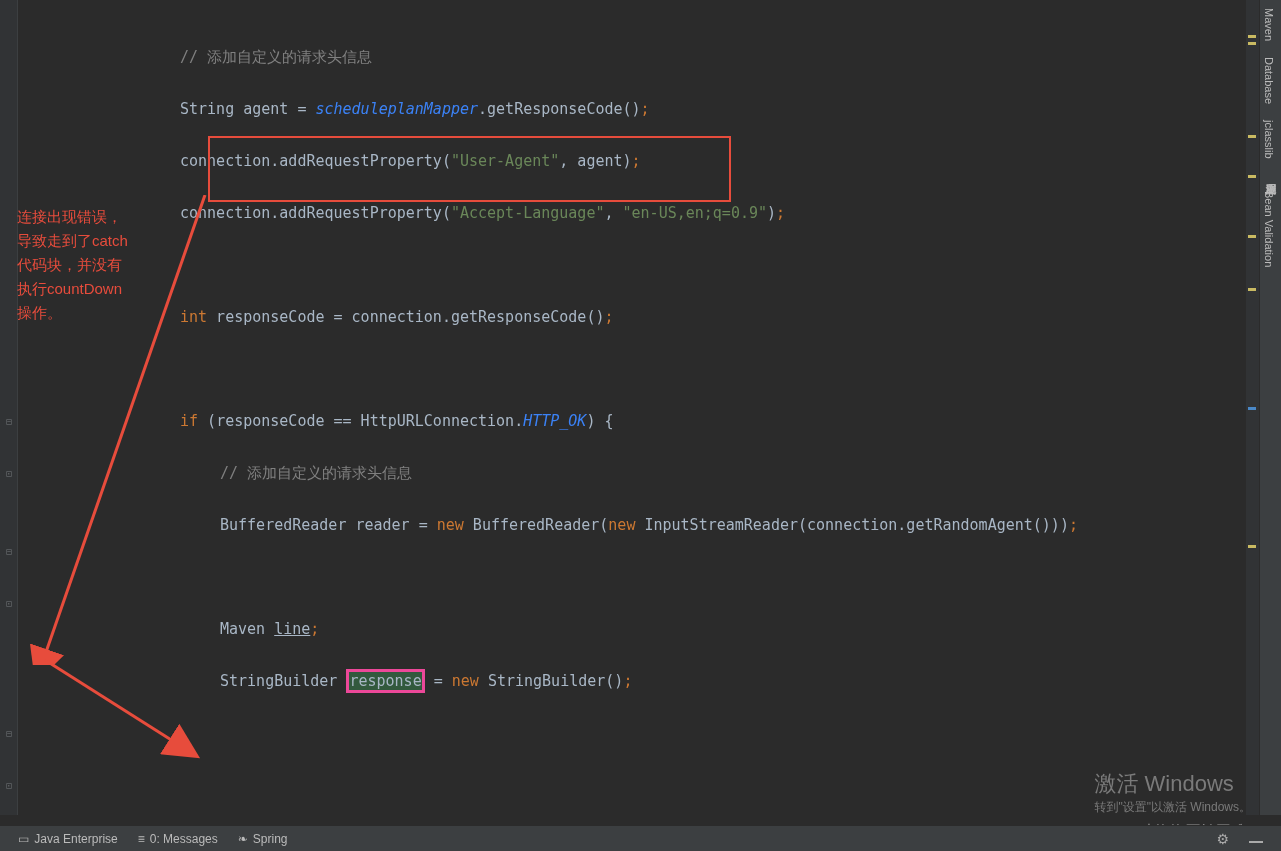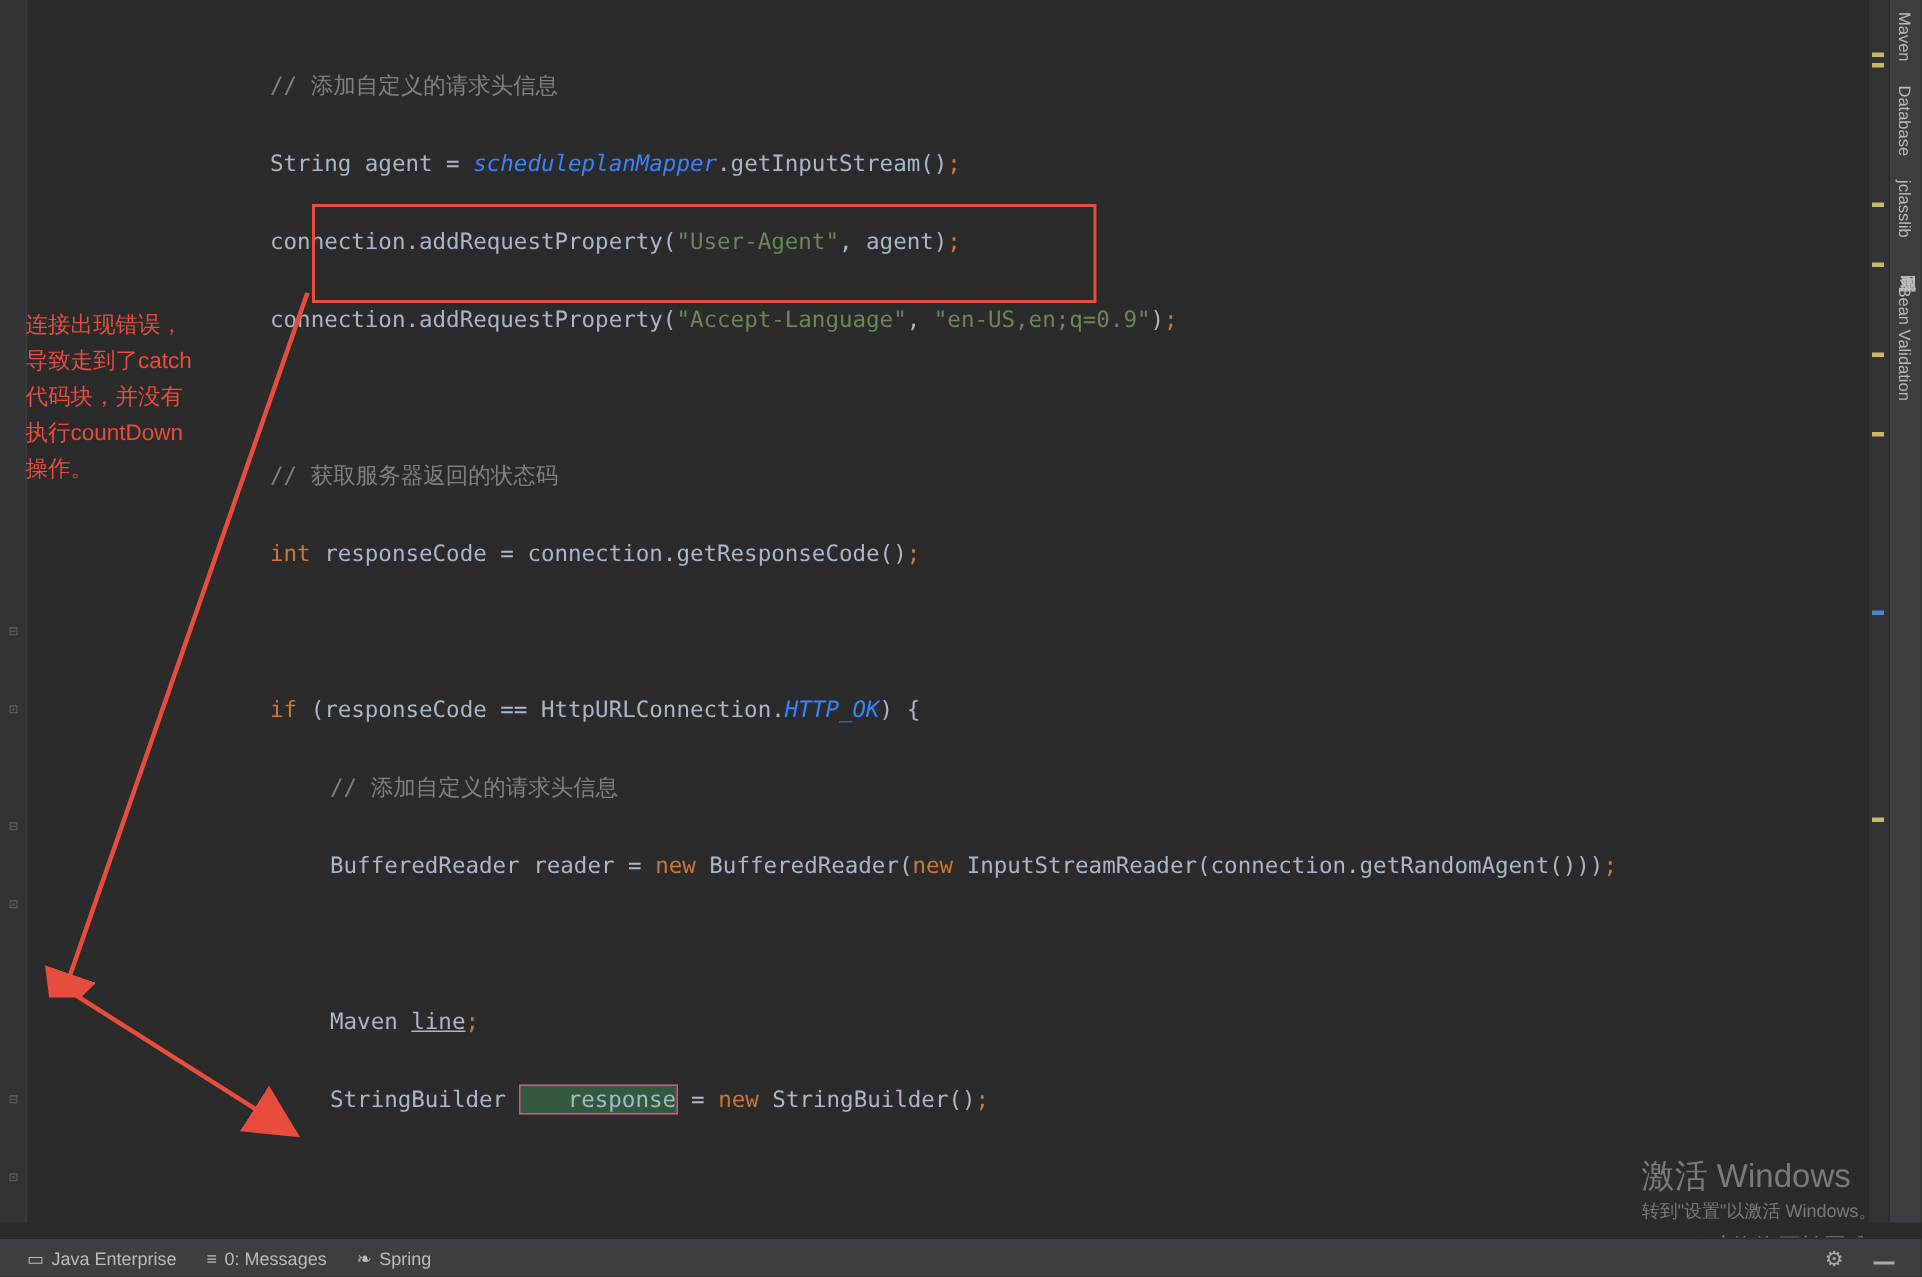".getInputStream" span { text: .getInputStream -> .getResponseCode }
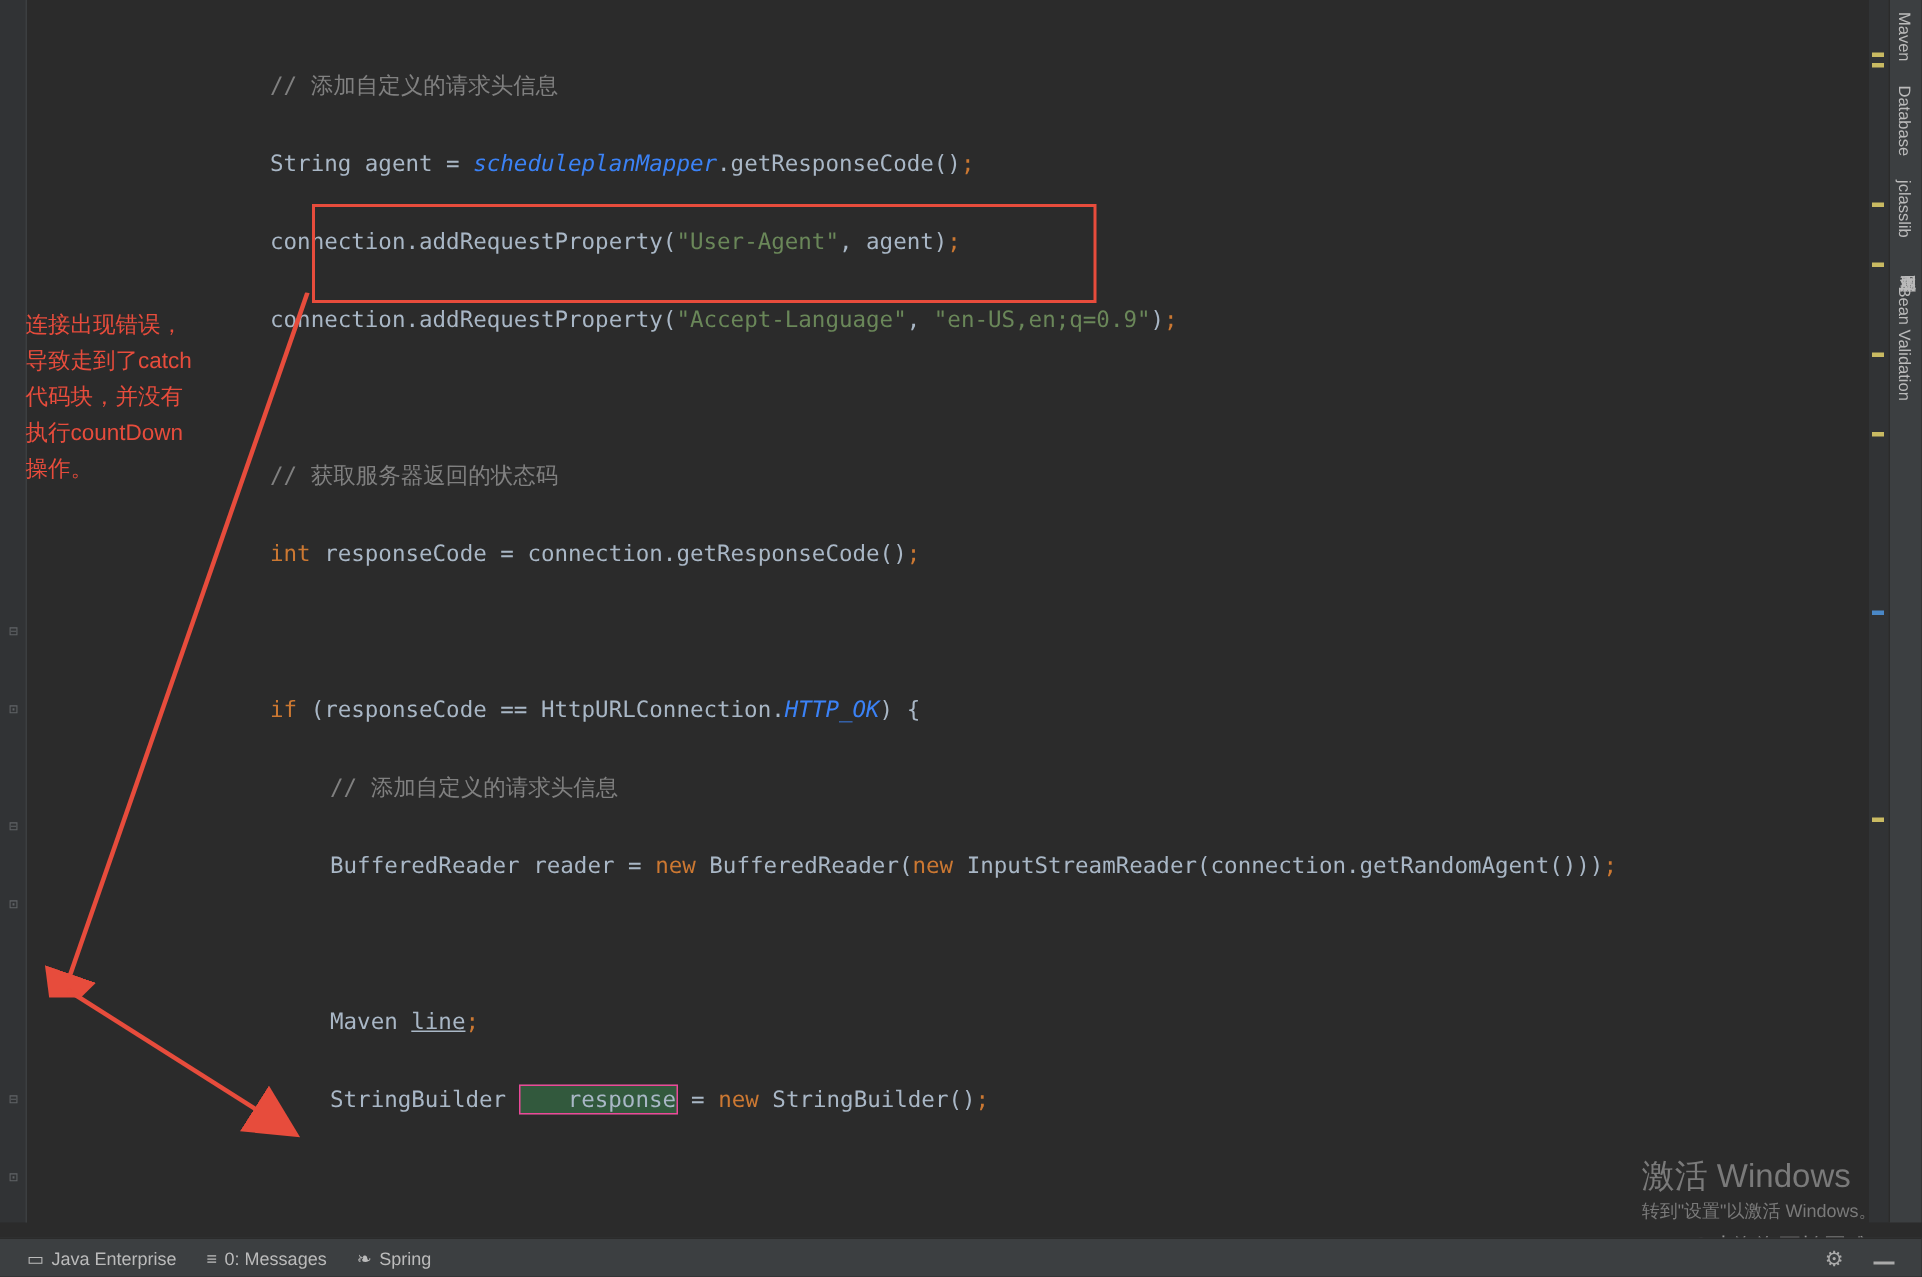"// 获取服务器返回的状态码" div.line { html: <div><span>// 获取服务器返回的状态码</span></div> -> none }
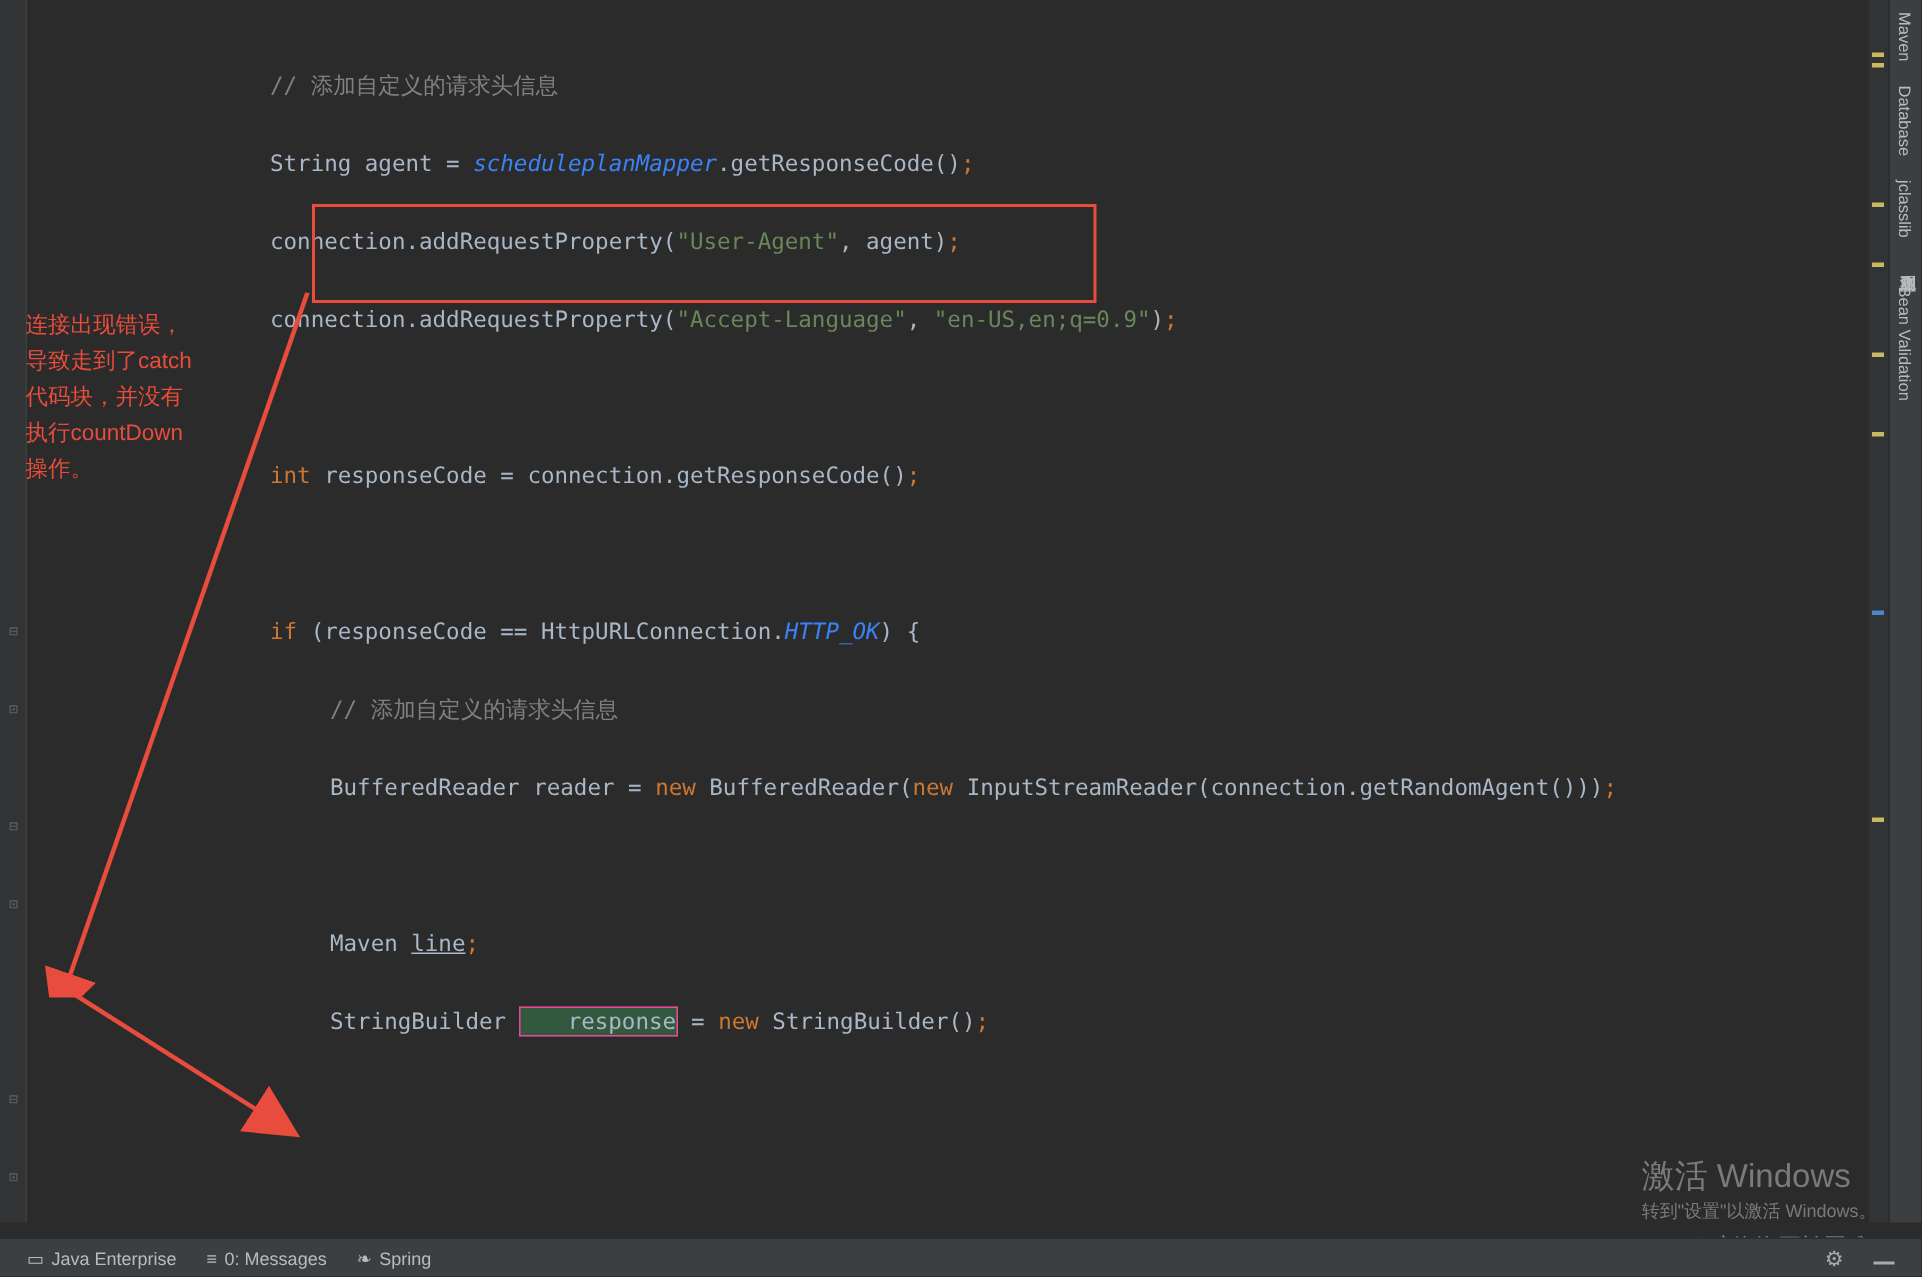"response" .hl { border: 1px solid #ec4899 -> 3px solid #ec4899; padding-left: 31px -> none }
